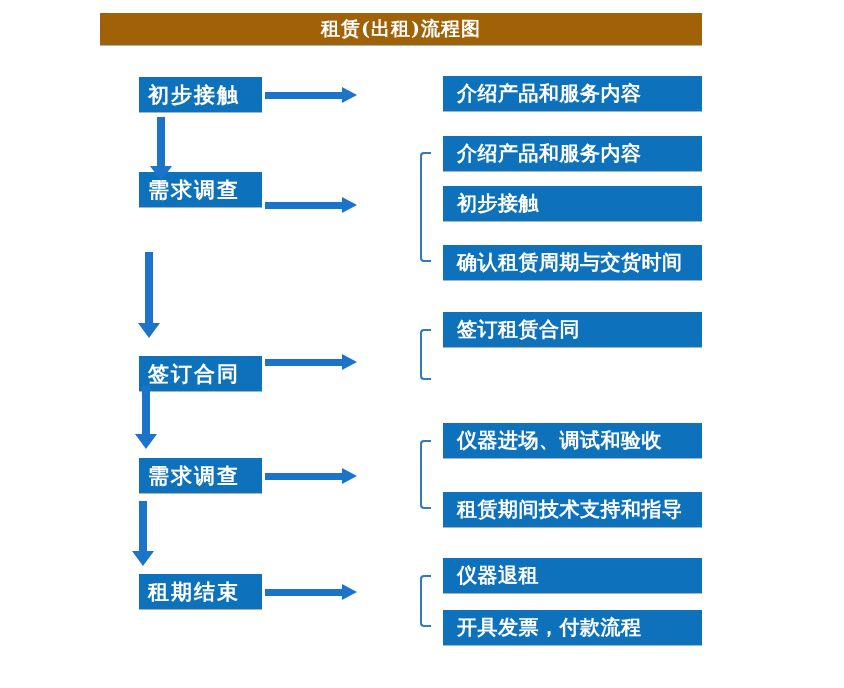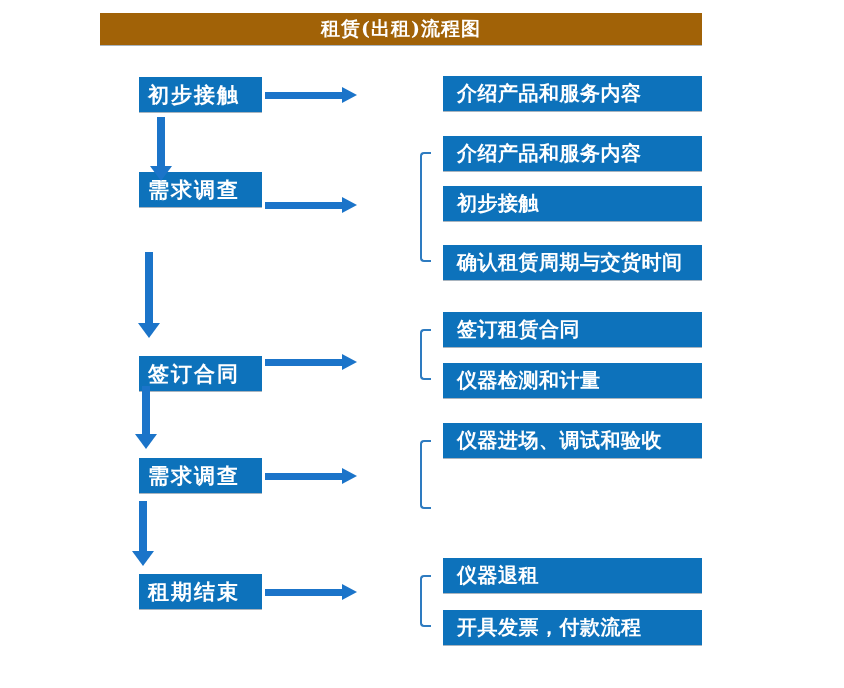"仪器检测和计量" div.rbox { html: <div>仪器检测和计量</div> -> none }
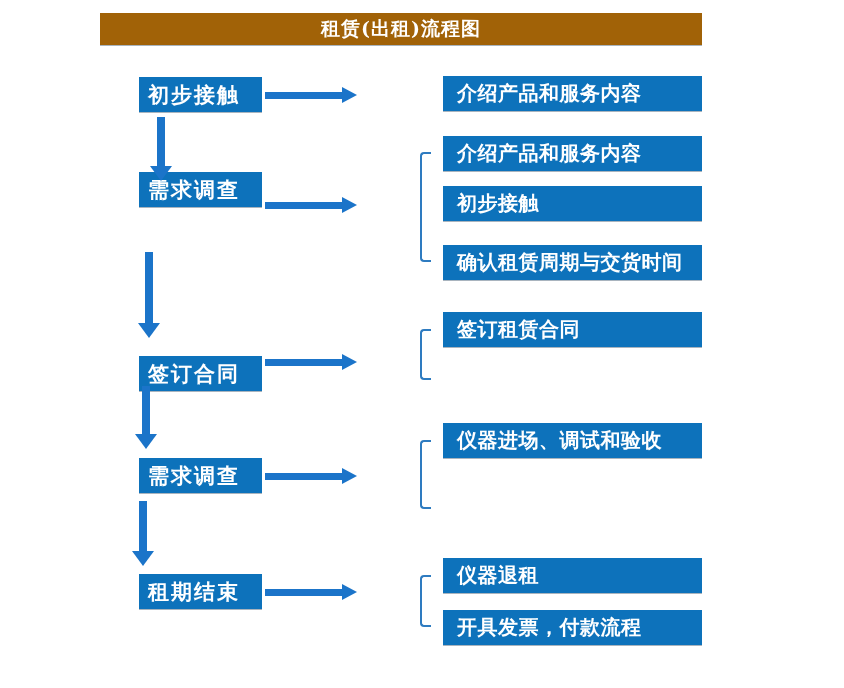"租赁期间技术支持和指导" div.rbox { html: none -> <div>租赁期间技术支持和指导</div> }
